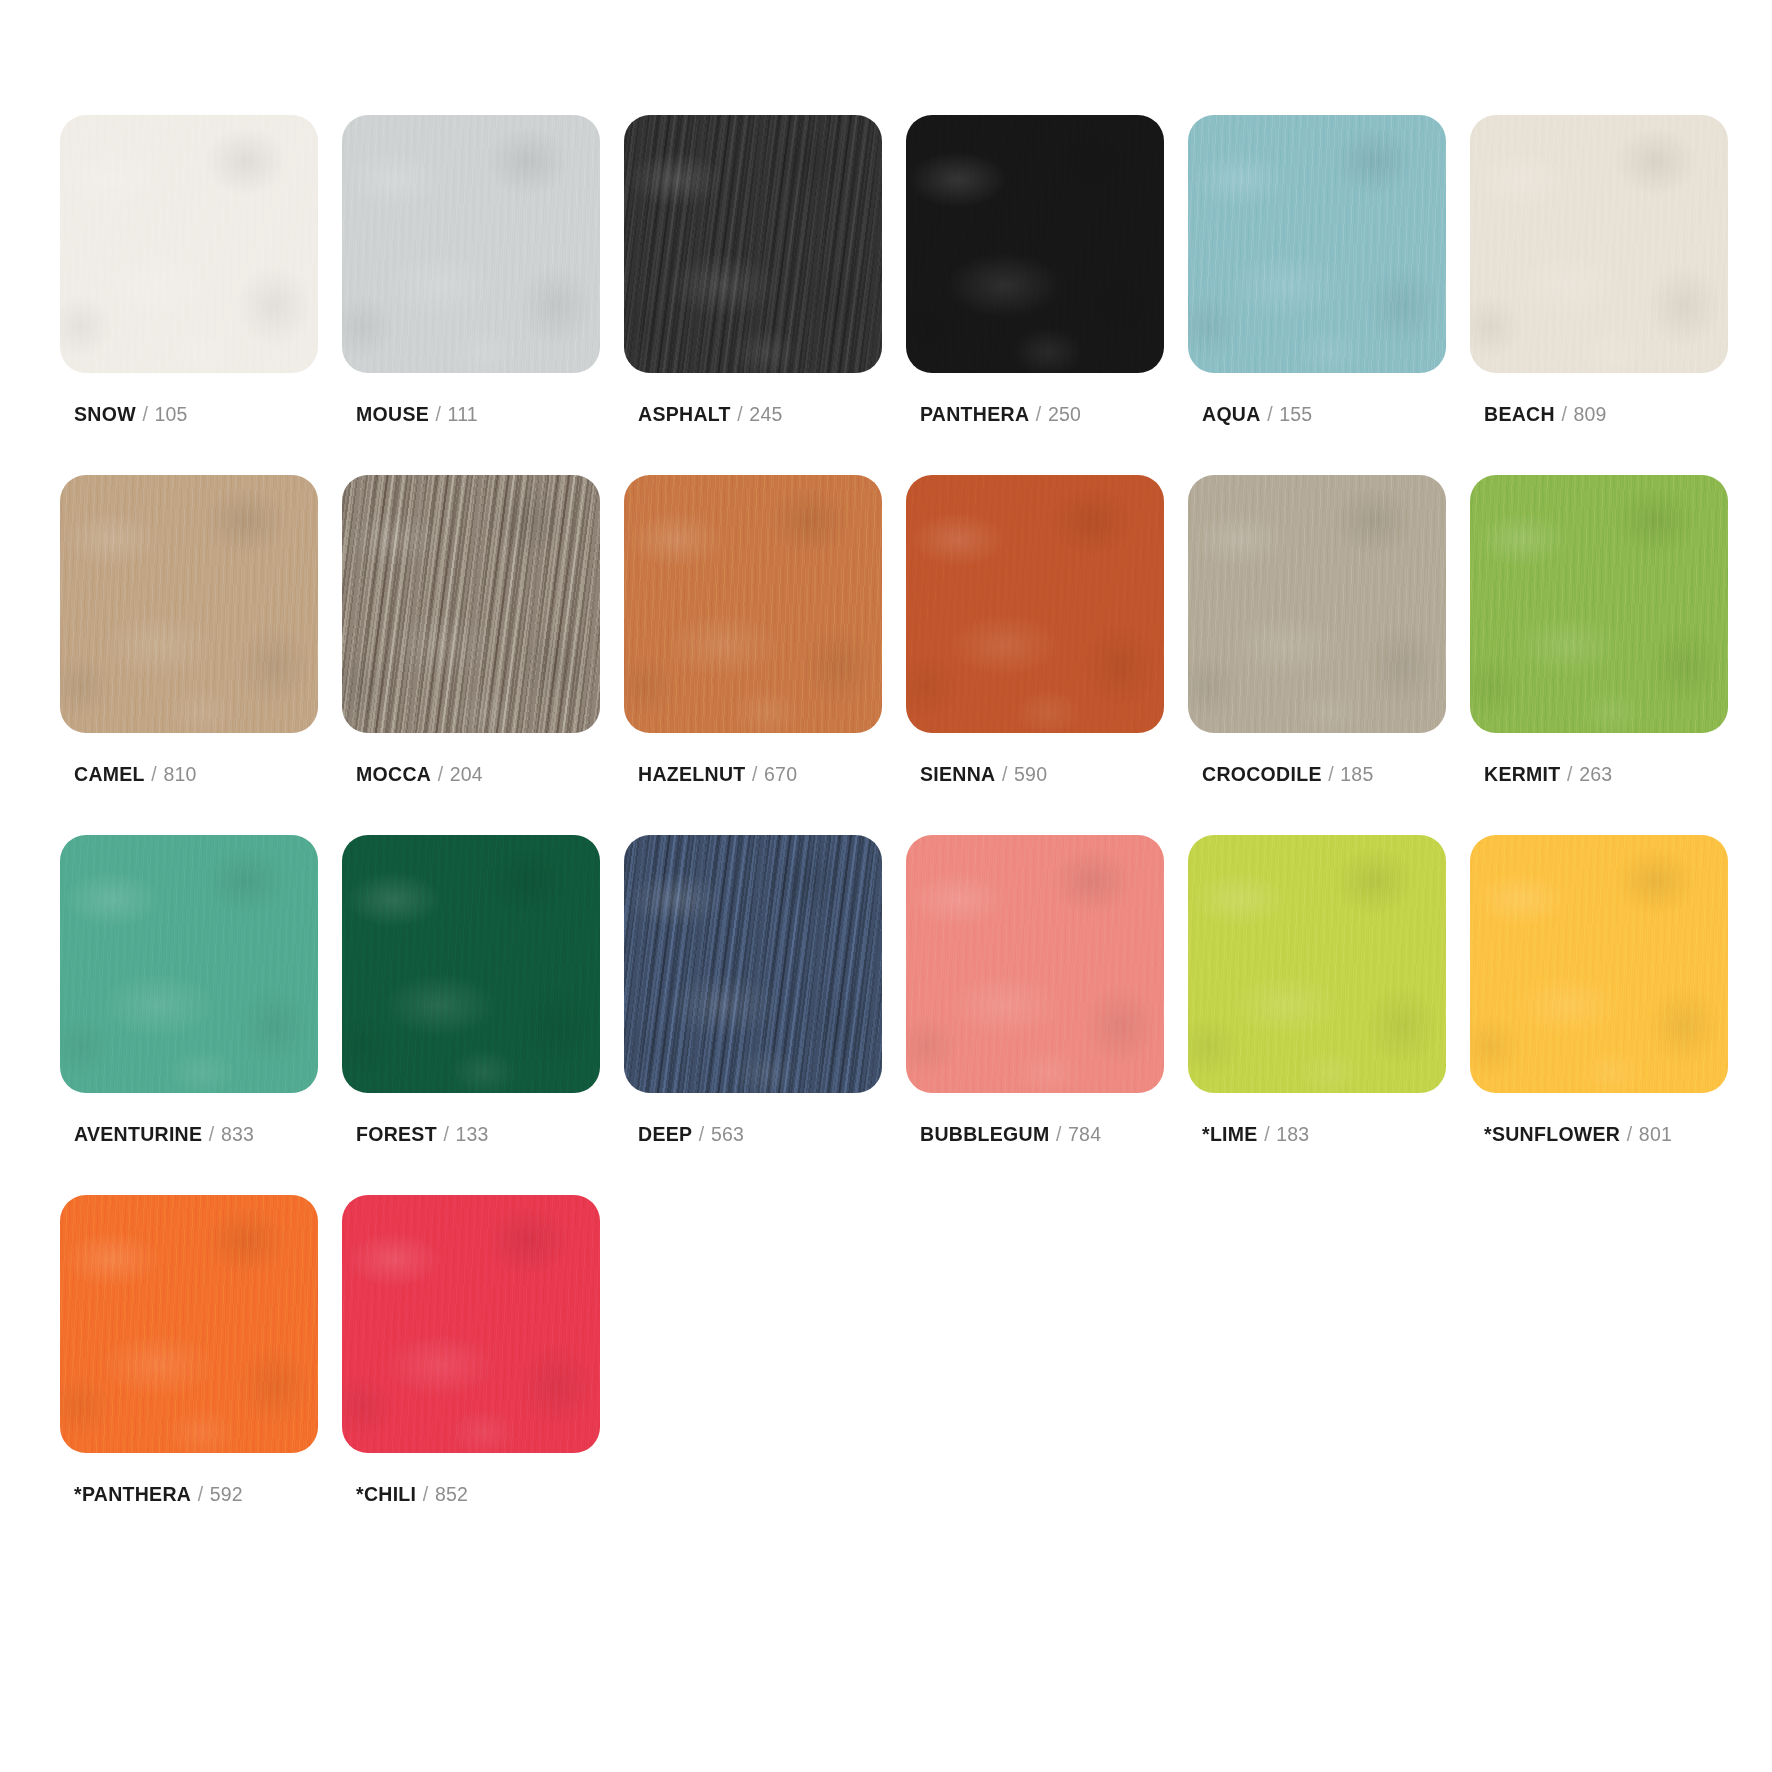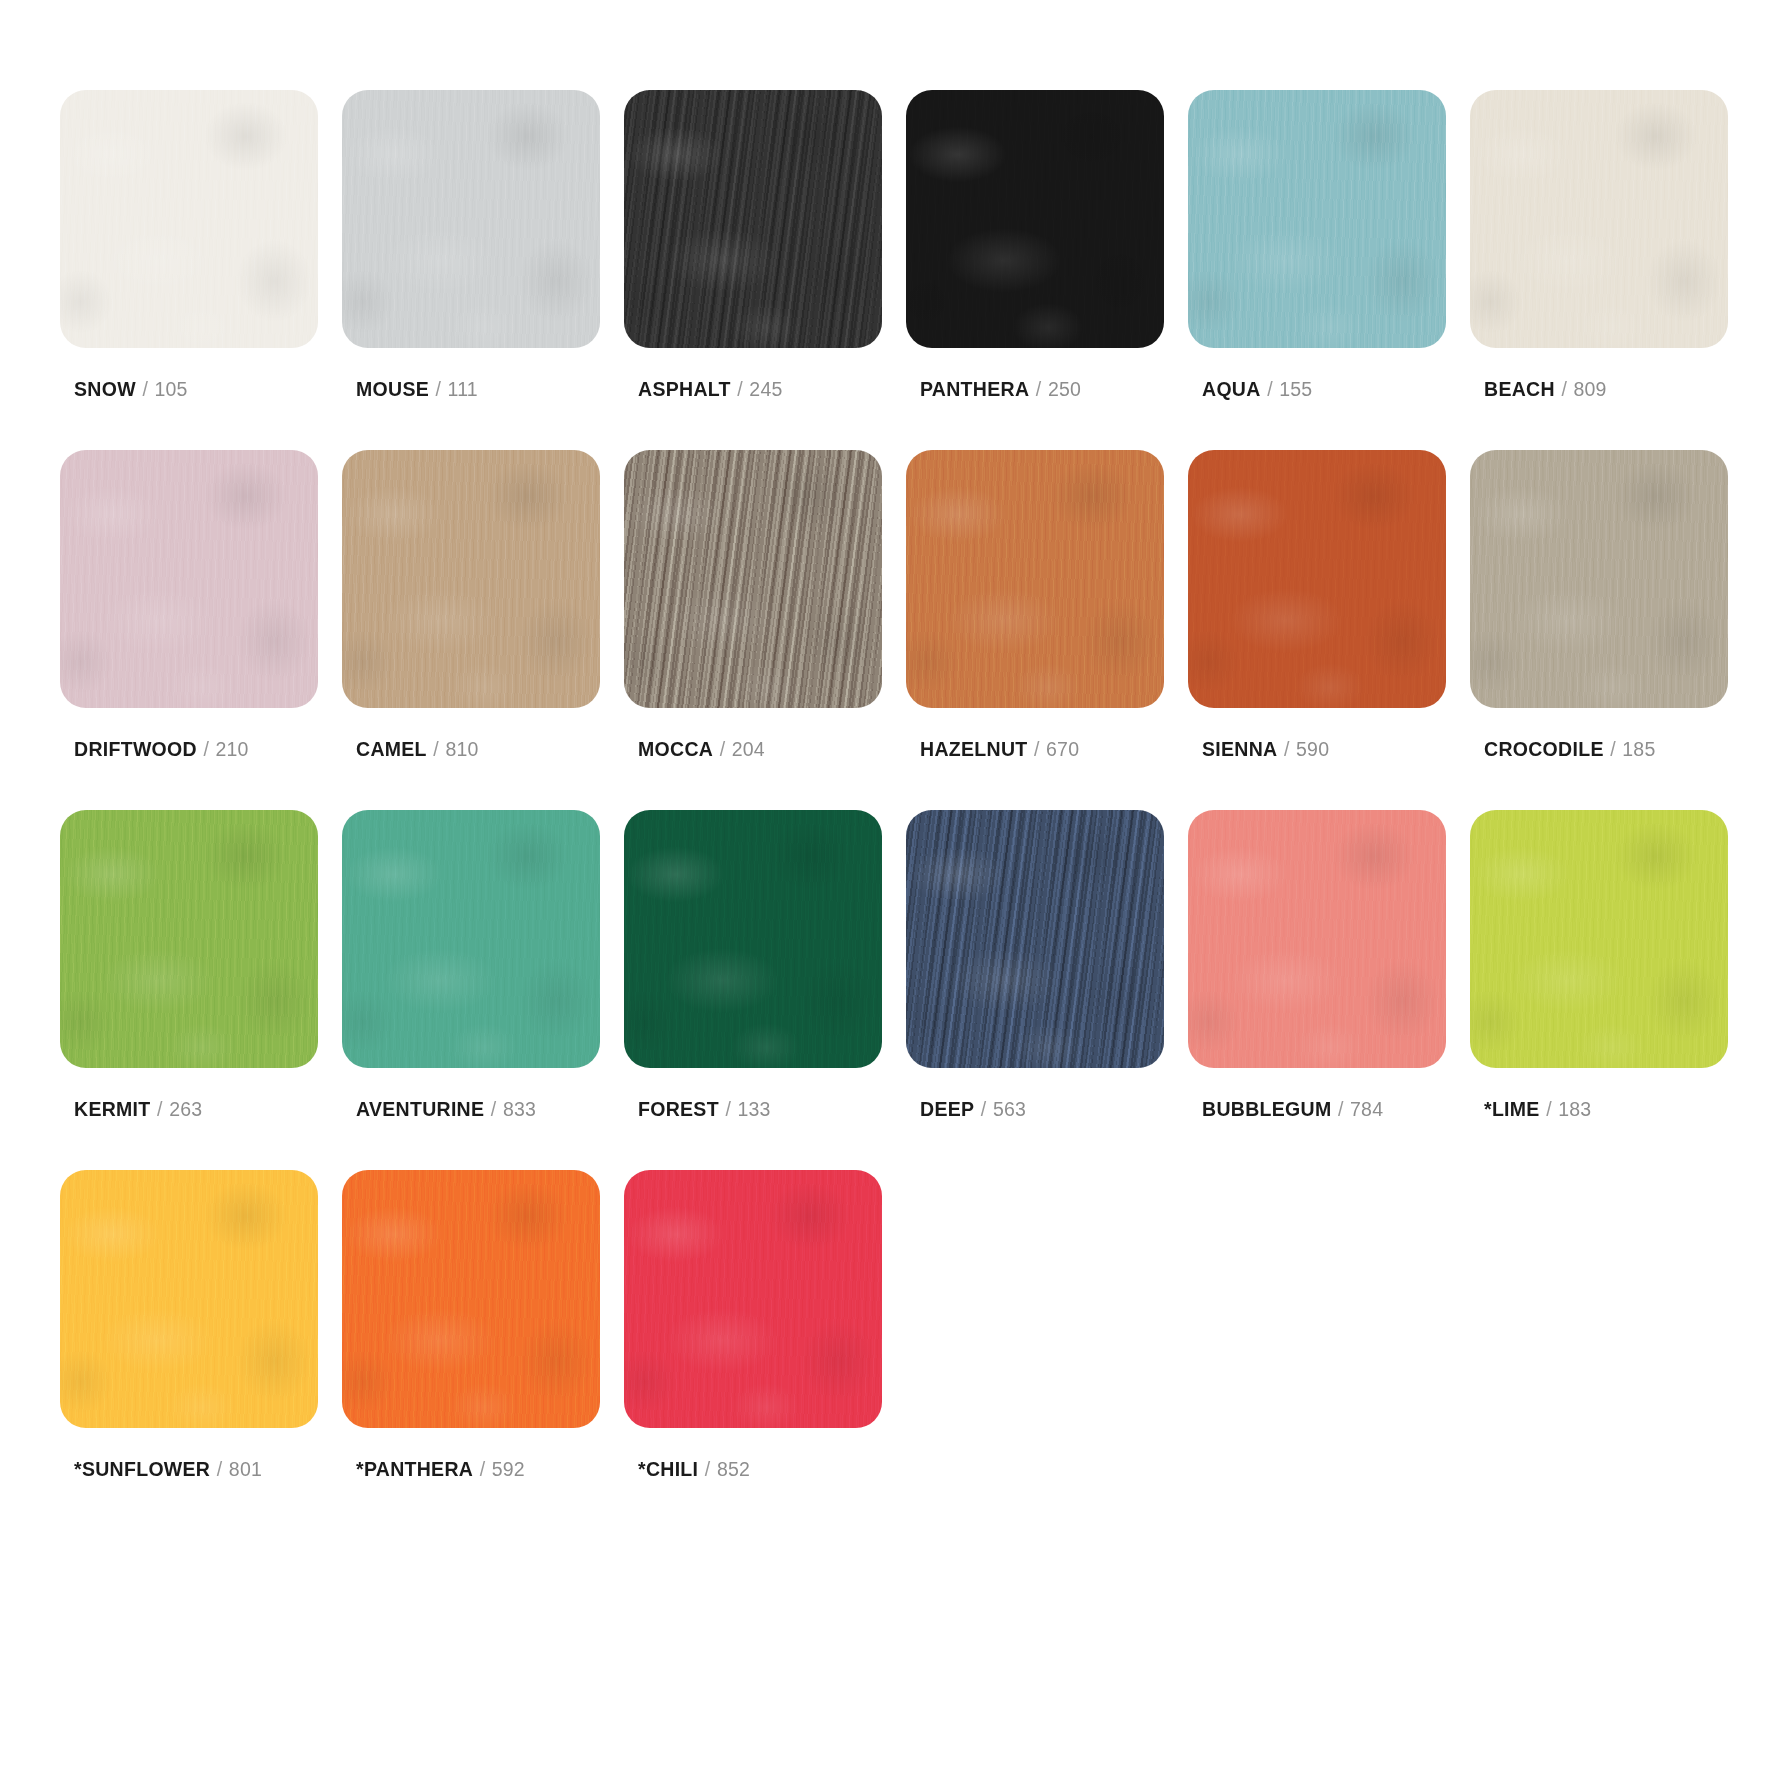"SNOW / 105" .palette-page { padding: 90px 60px 0 60px -> 115px 60px 0 60px }
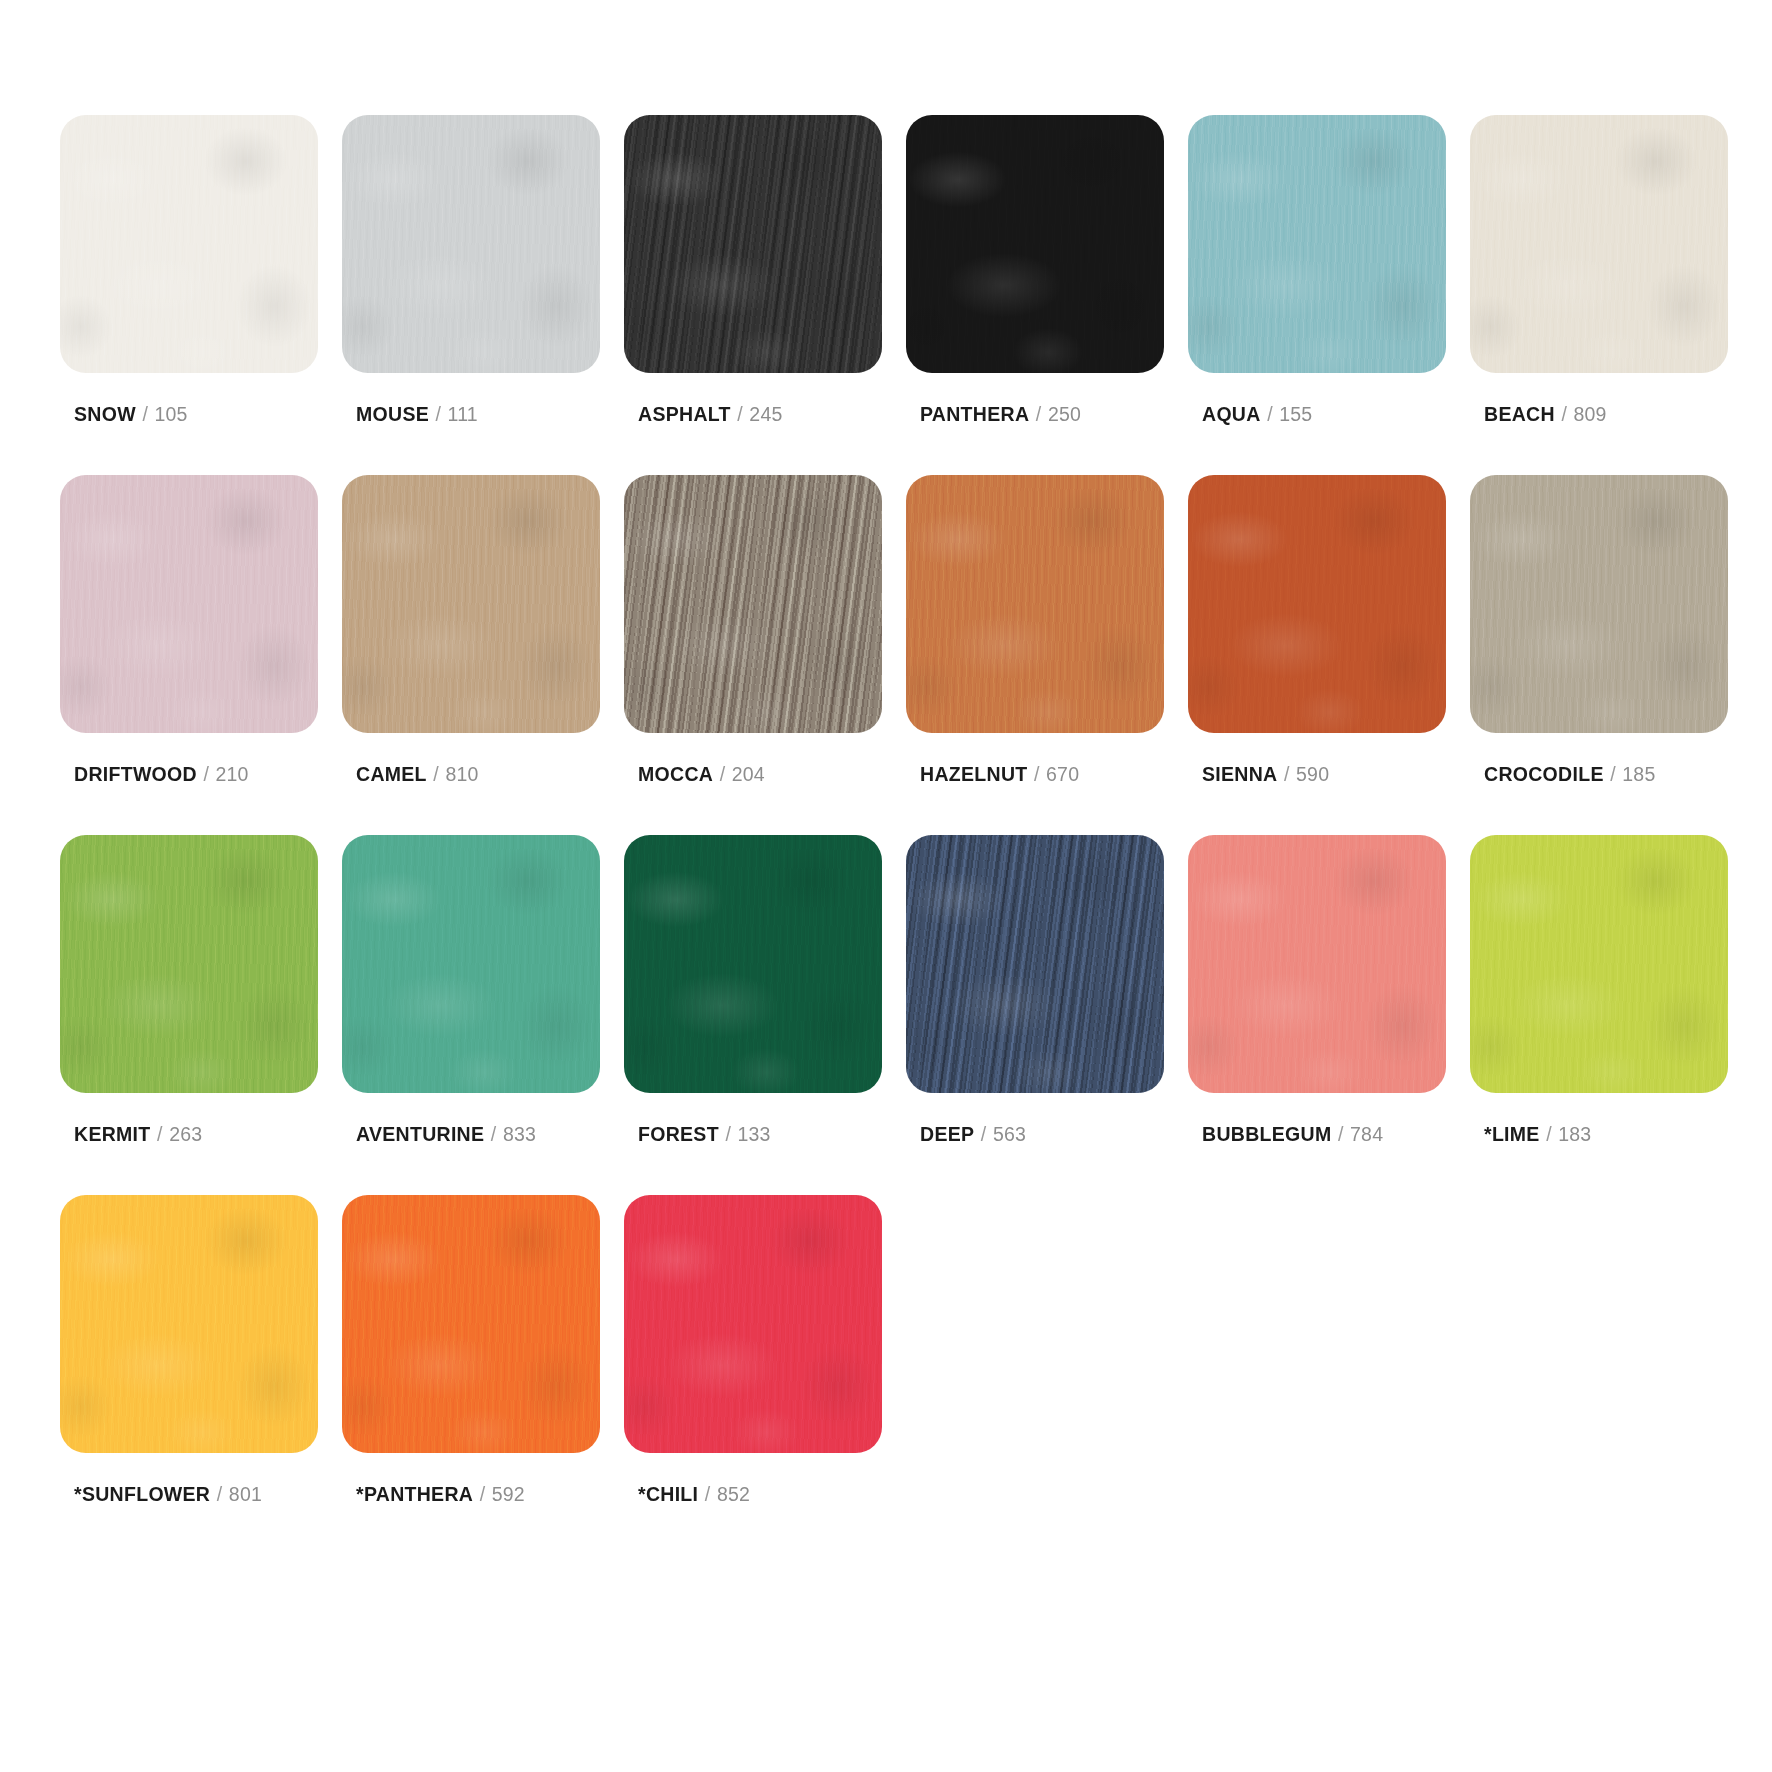"DRIFTWOOD / 210" div.swatch-cell { html: <div> <div></div> <div><span>DRIFTWOOD</span> <span>/</span> <span>210</span></div> </div> -> none }
